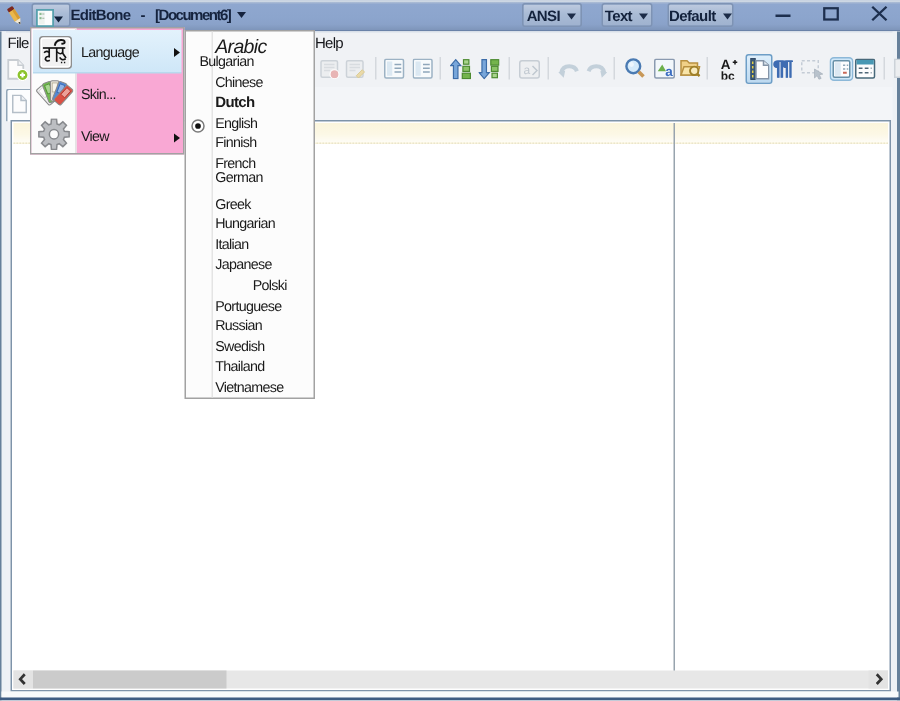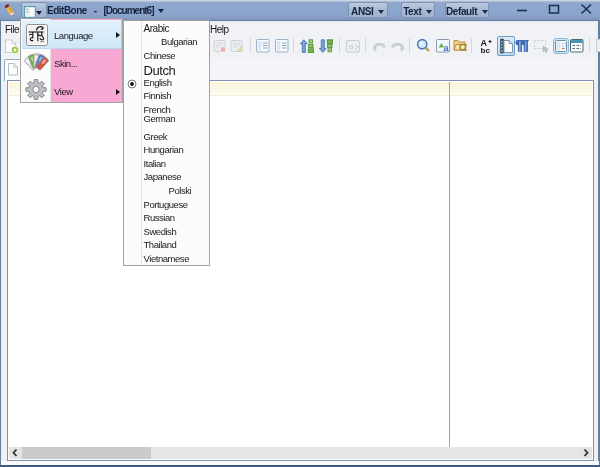"Arabic" div.abs { font-size: 10px -> 13px; font-style: none -> italic }
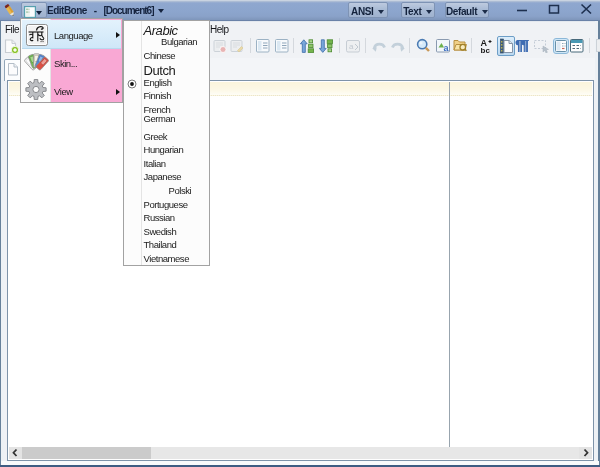"Bulgarian" div.abs { left: 161px -> 133px }
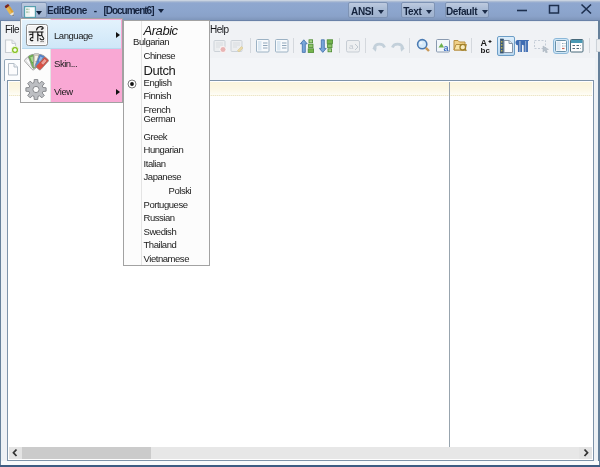"Dutch" div.abs { font-size: 13px -> 10px; font-weight: none -> bold }
